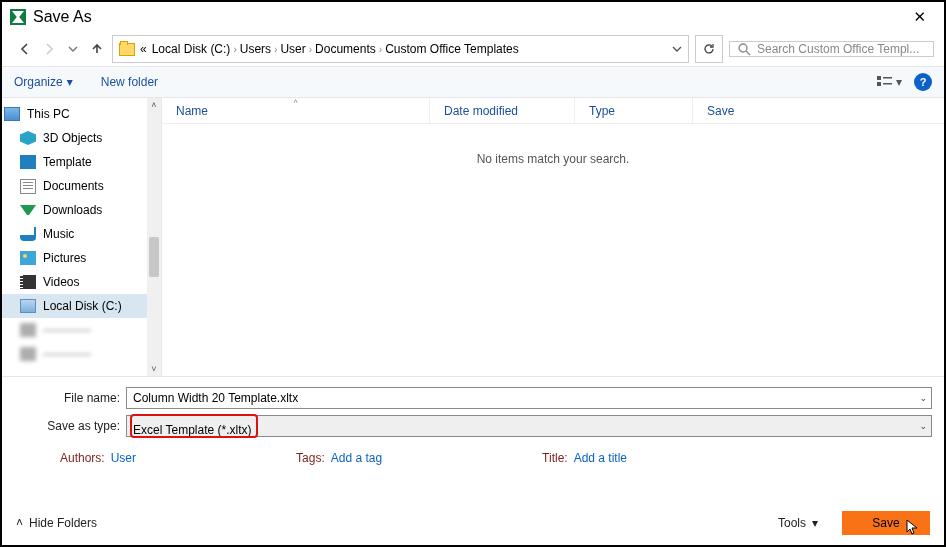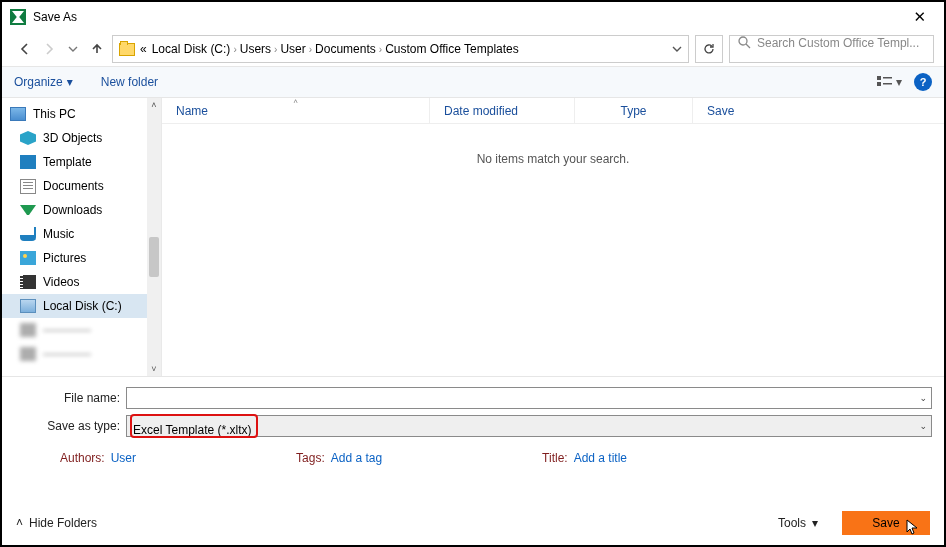"Save As" .title-text { font-size: 12px -> 16px }
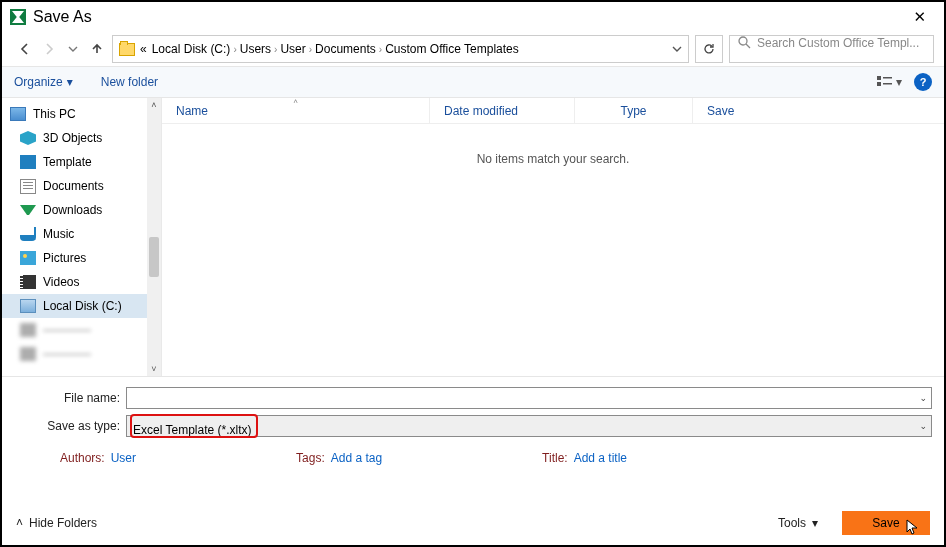"Search Custom Office Templ..." .searchbox { align-items: flex-start -> flex-end; height: 28px -> 16px }
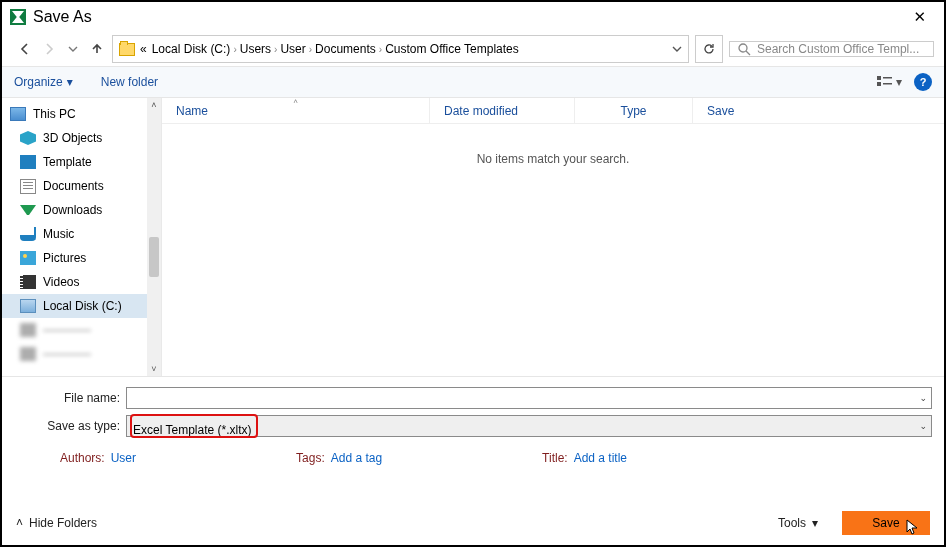"This PC" .tree-item.root { padding-left: 8px -> 2px }
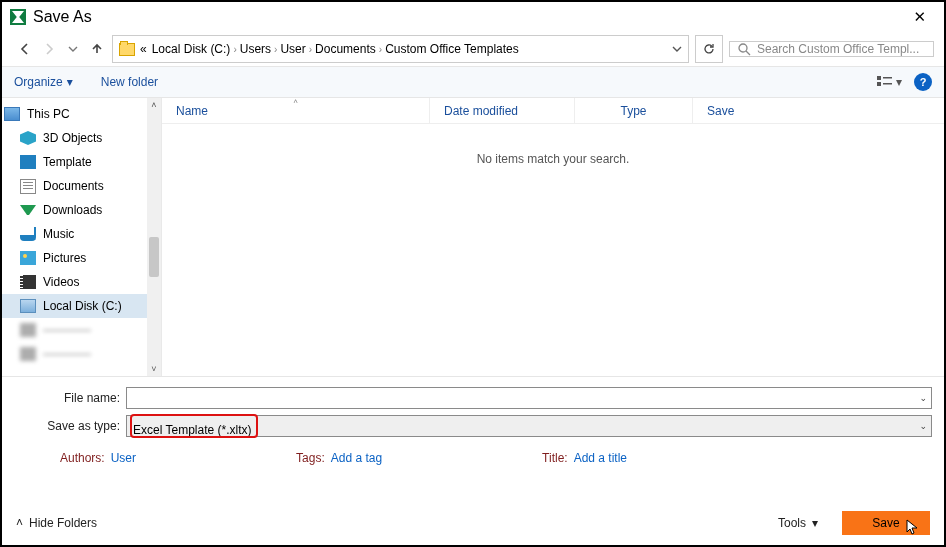"Type" .col-type { justify-content: center -> none }
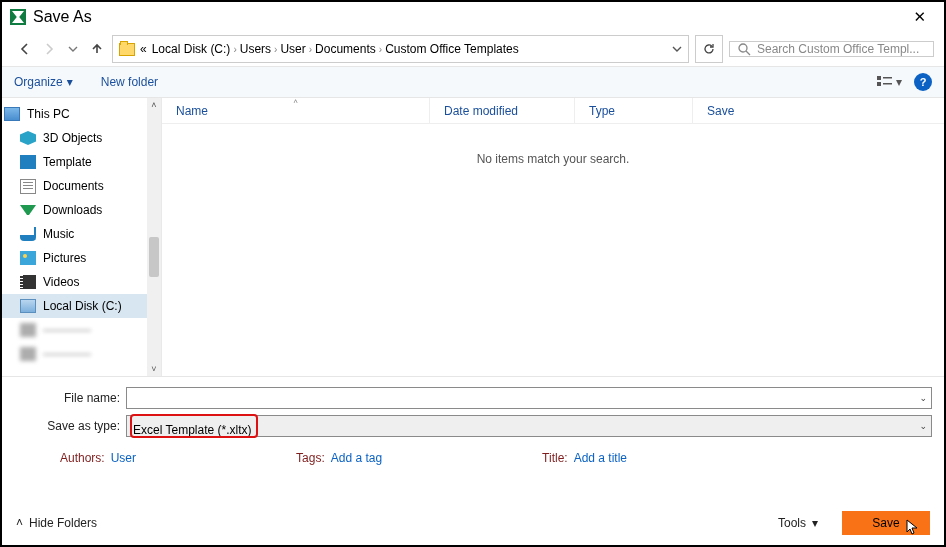"Column Width 20 Template.xltx" span { html: none -> <span>Column Width 20 Template.xltx</span> }
